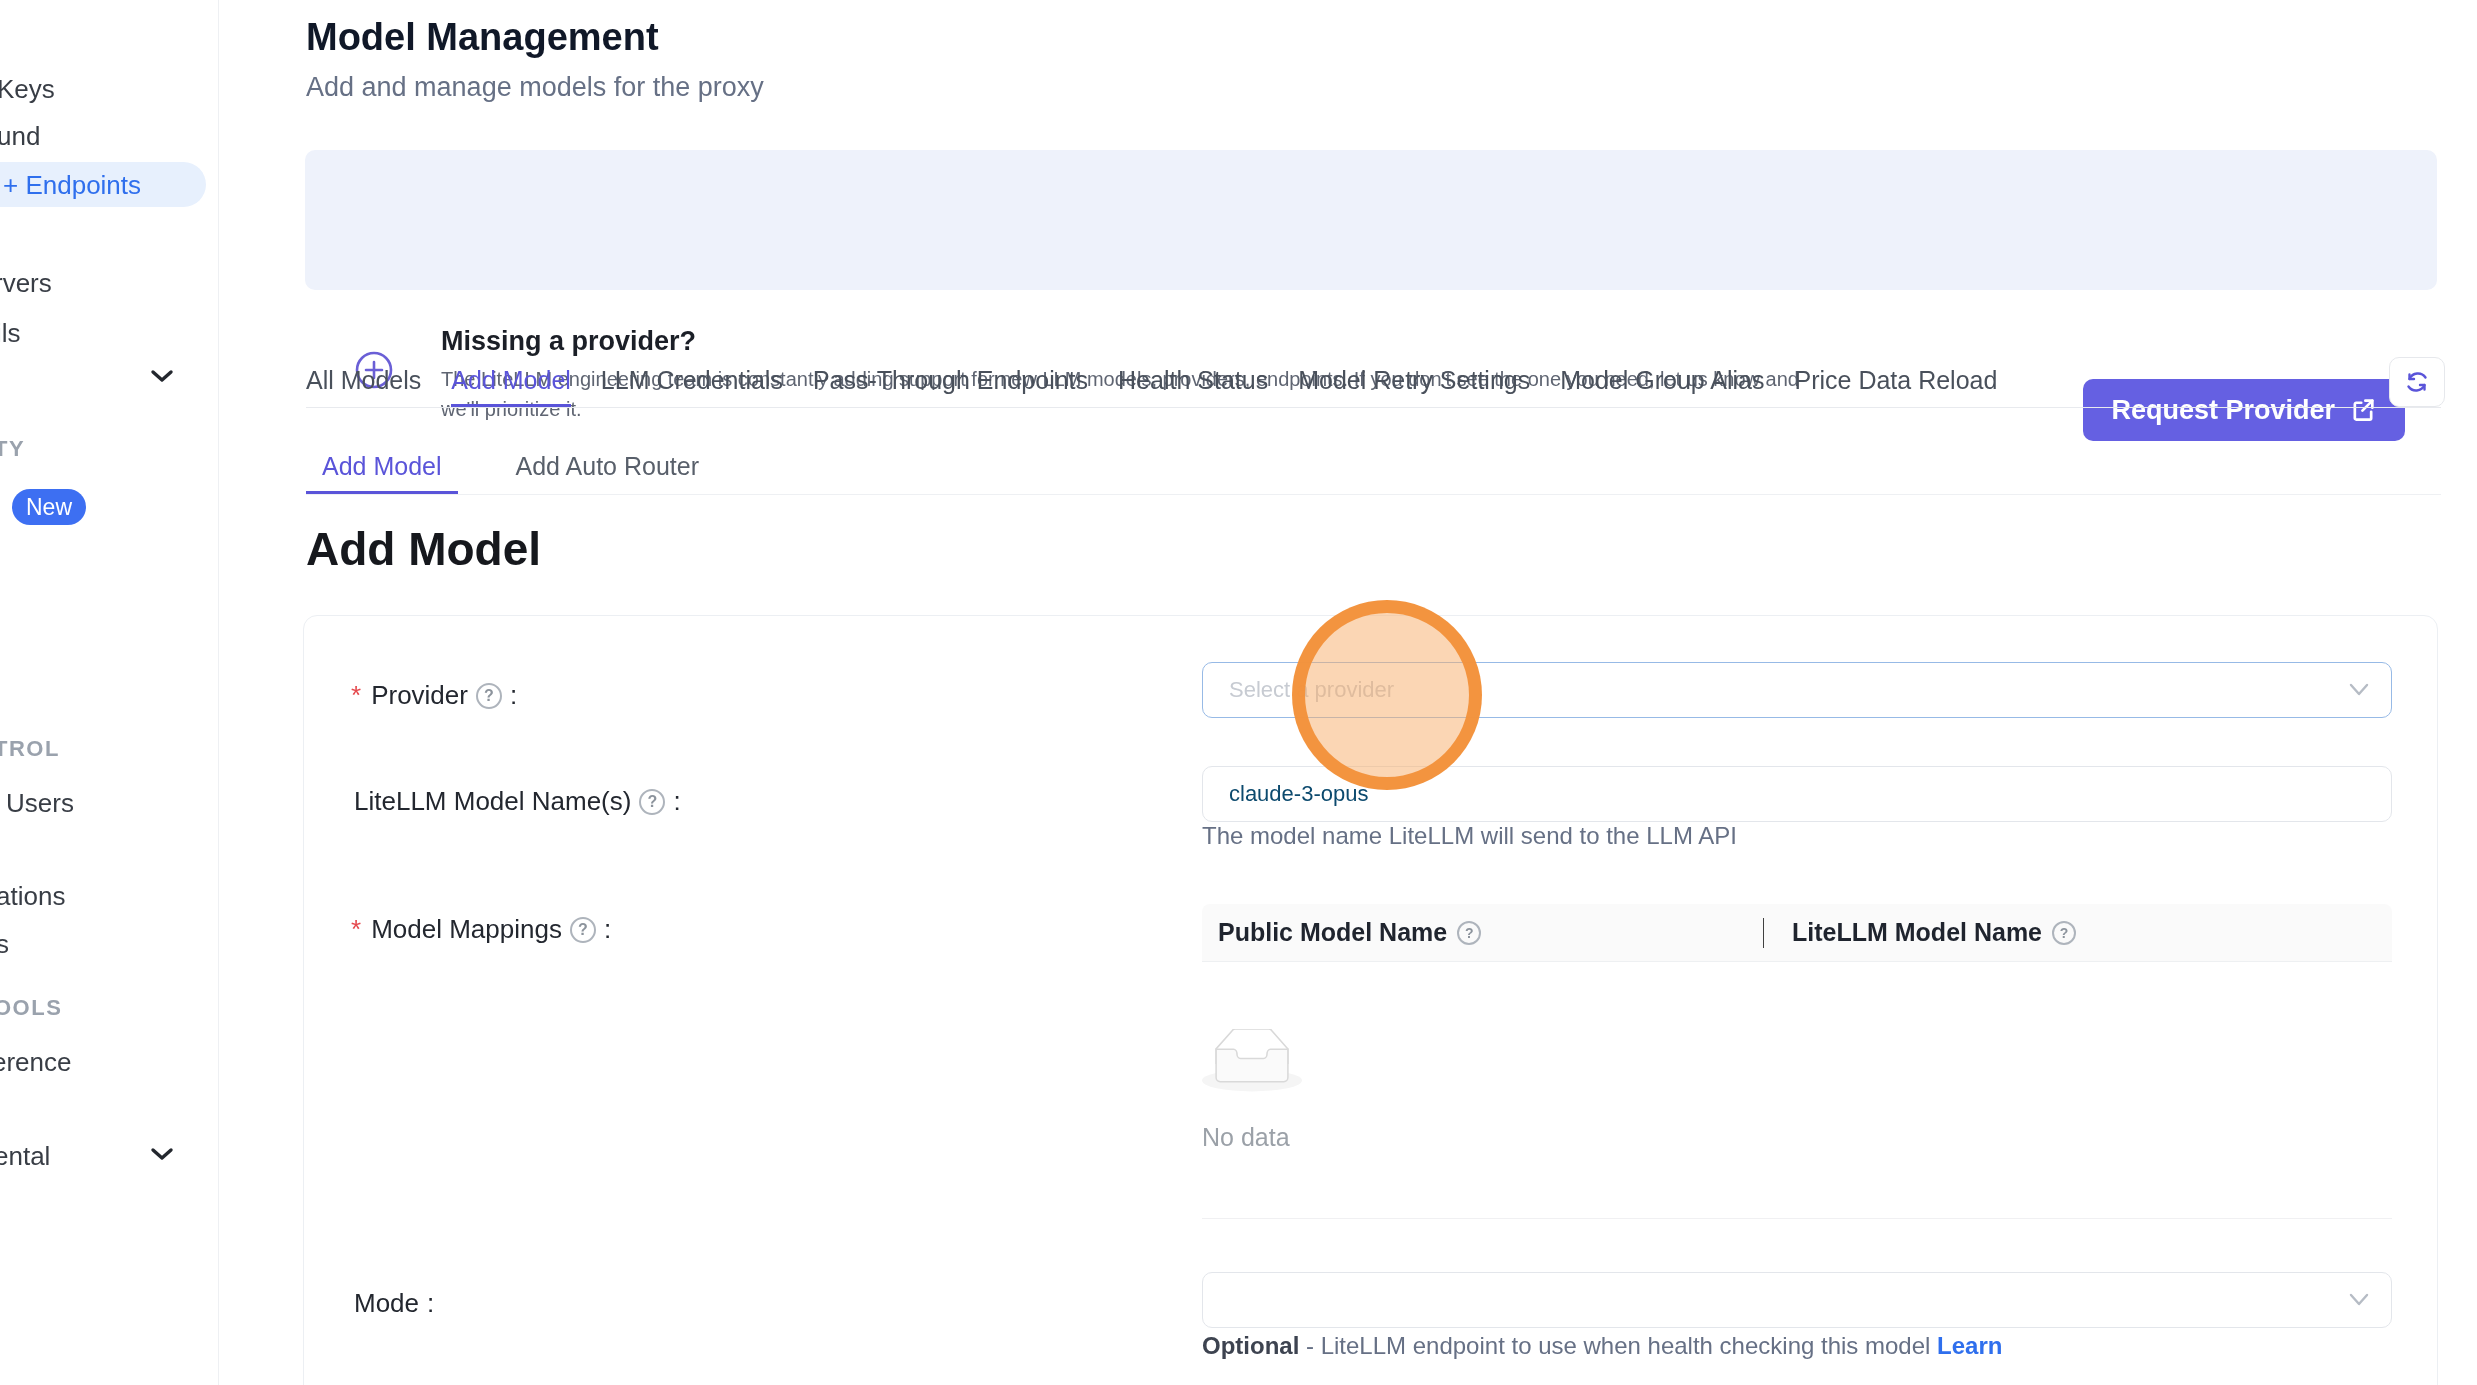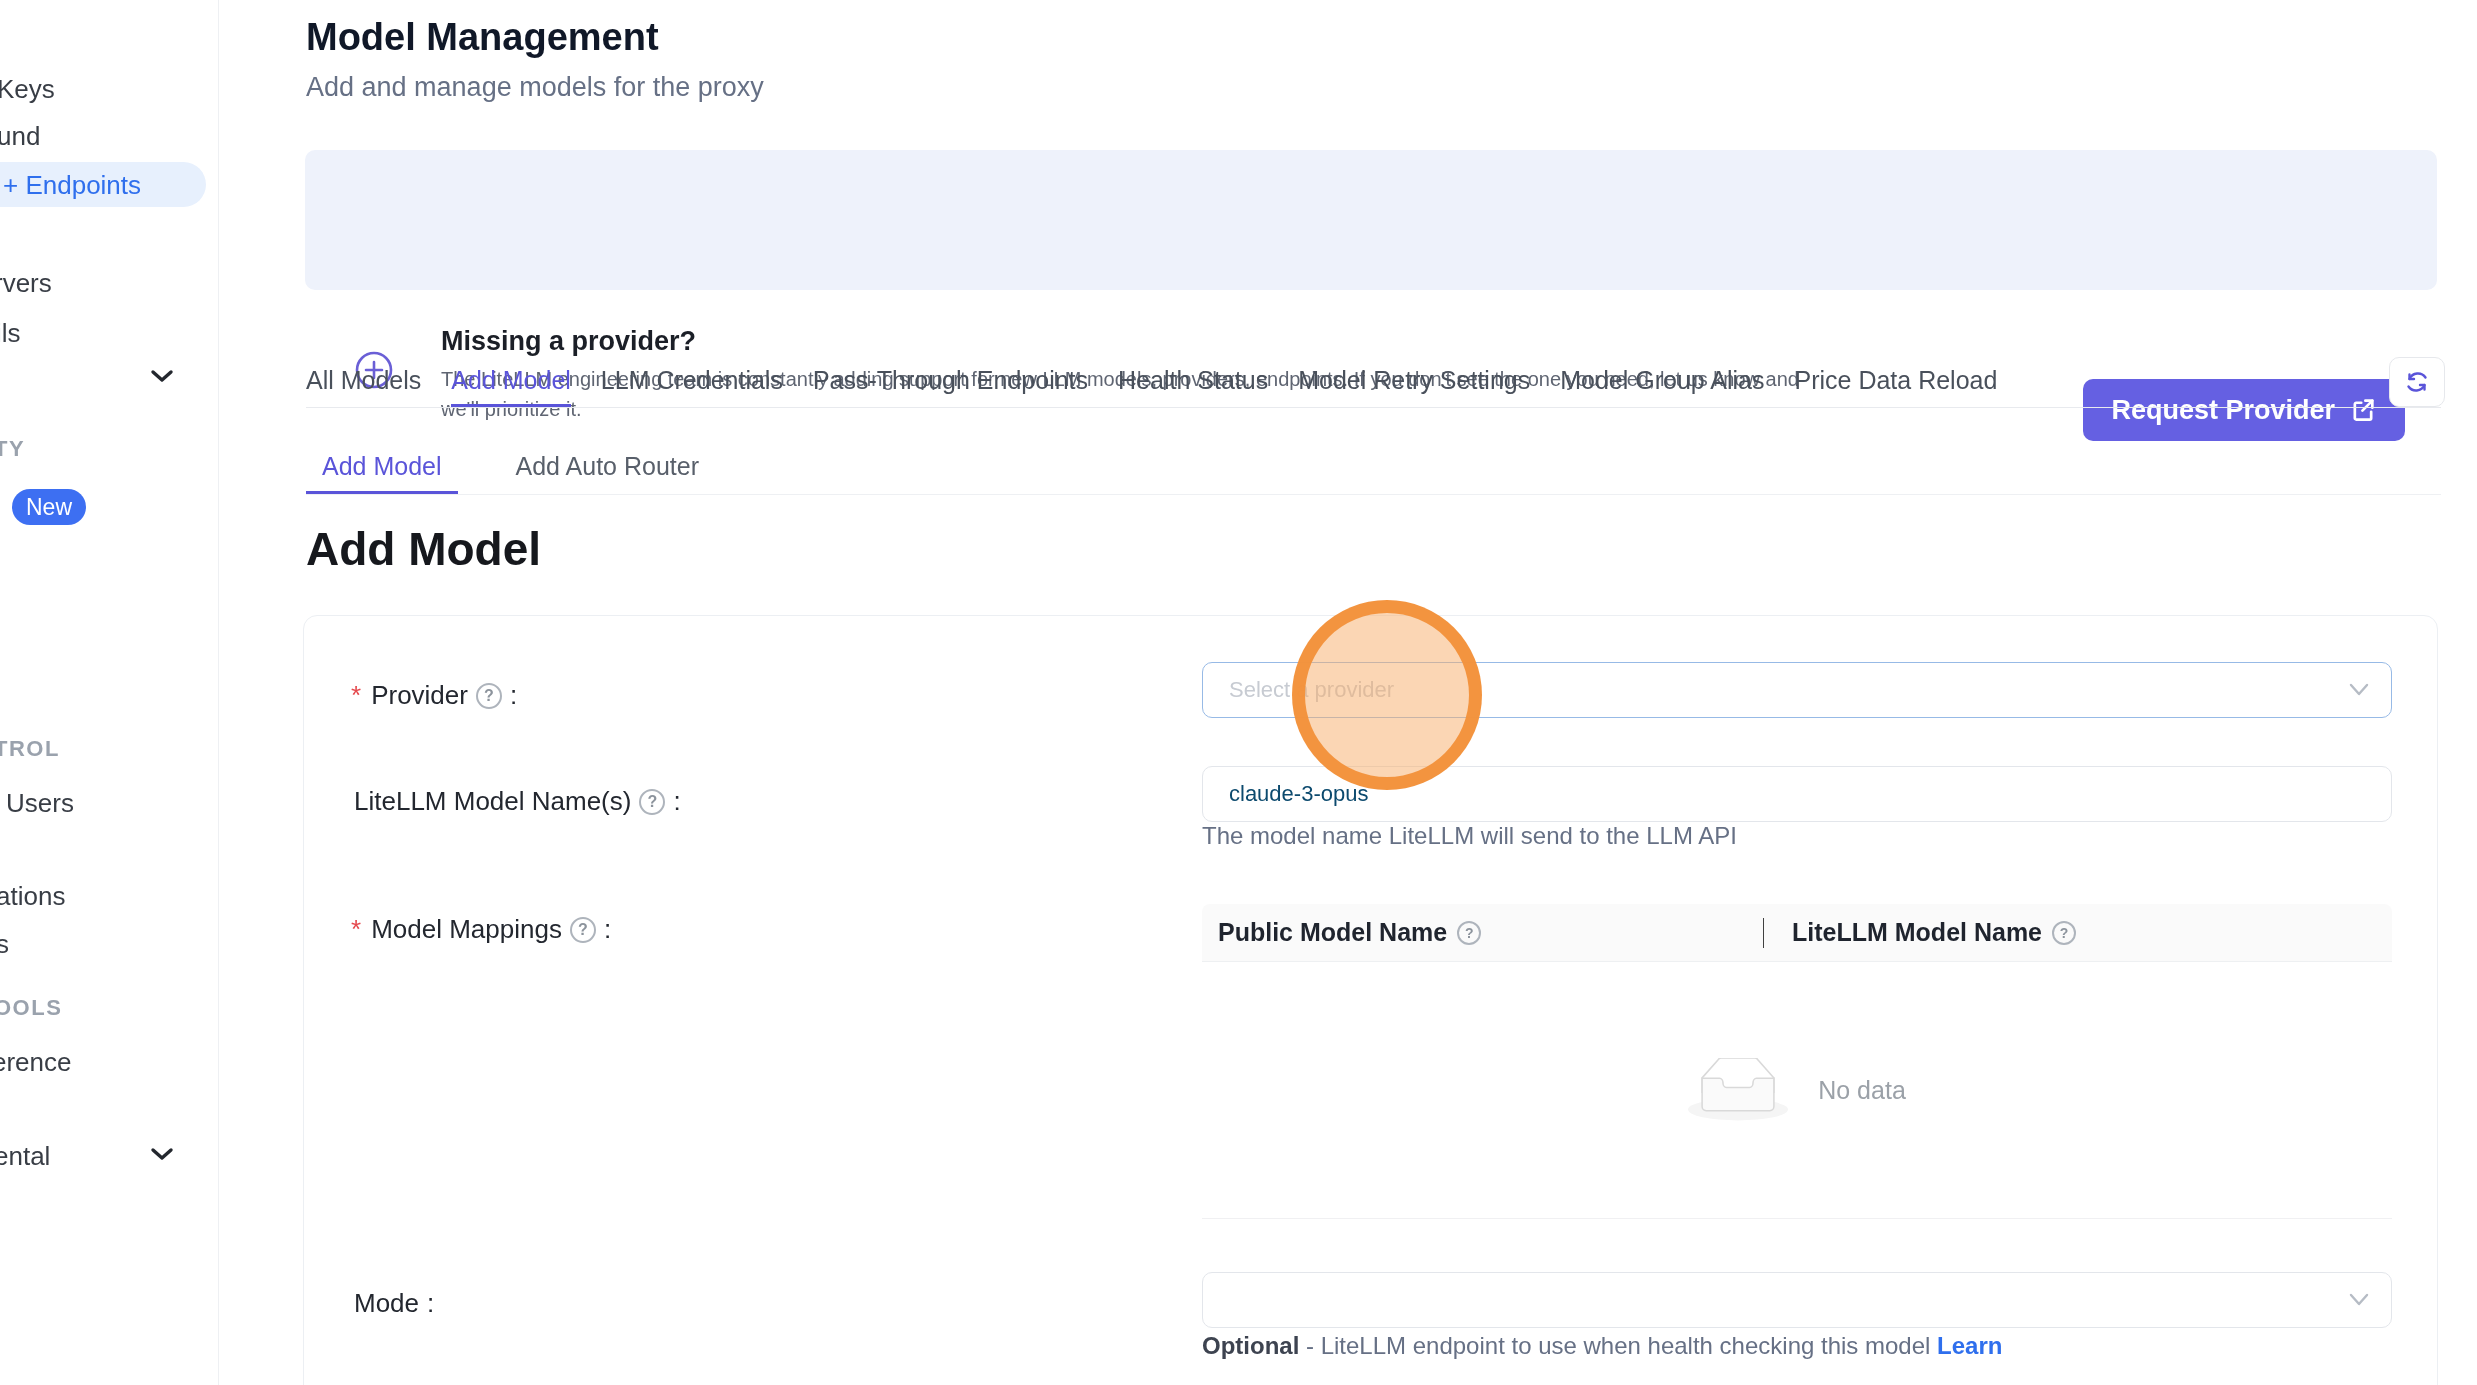"No data" .map-empty { align-items: center -> none; flex-direction: row -> column }
